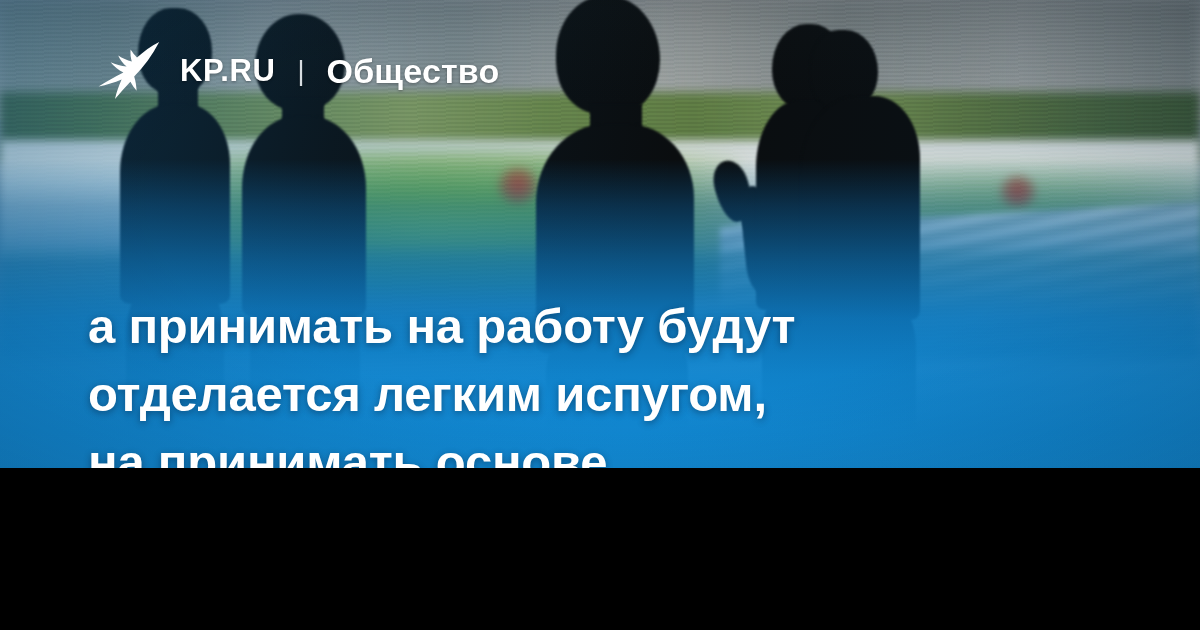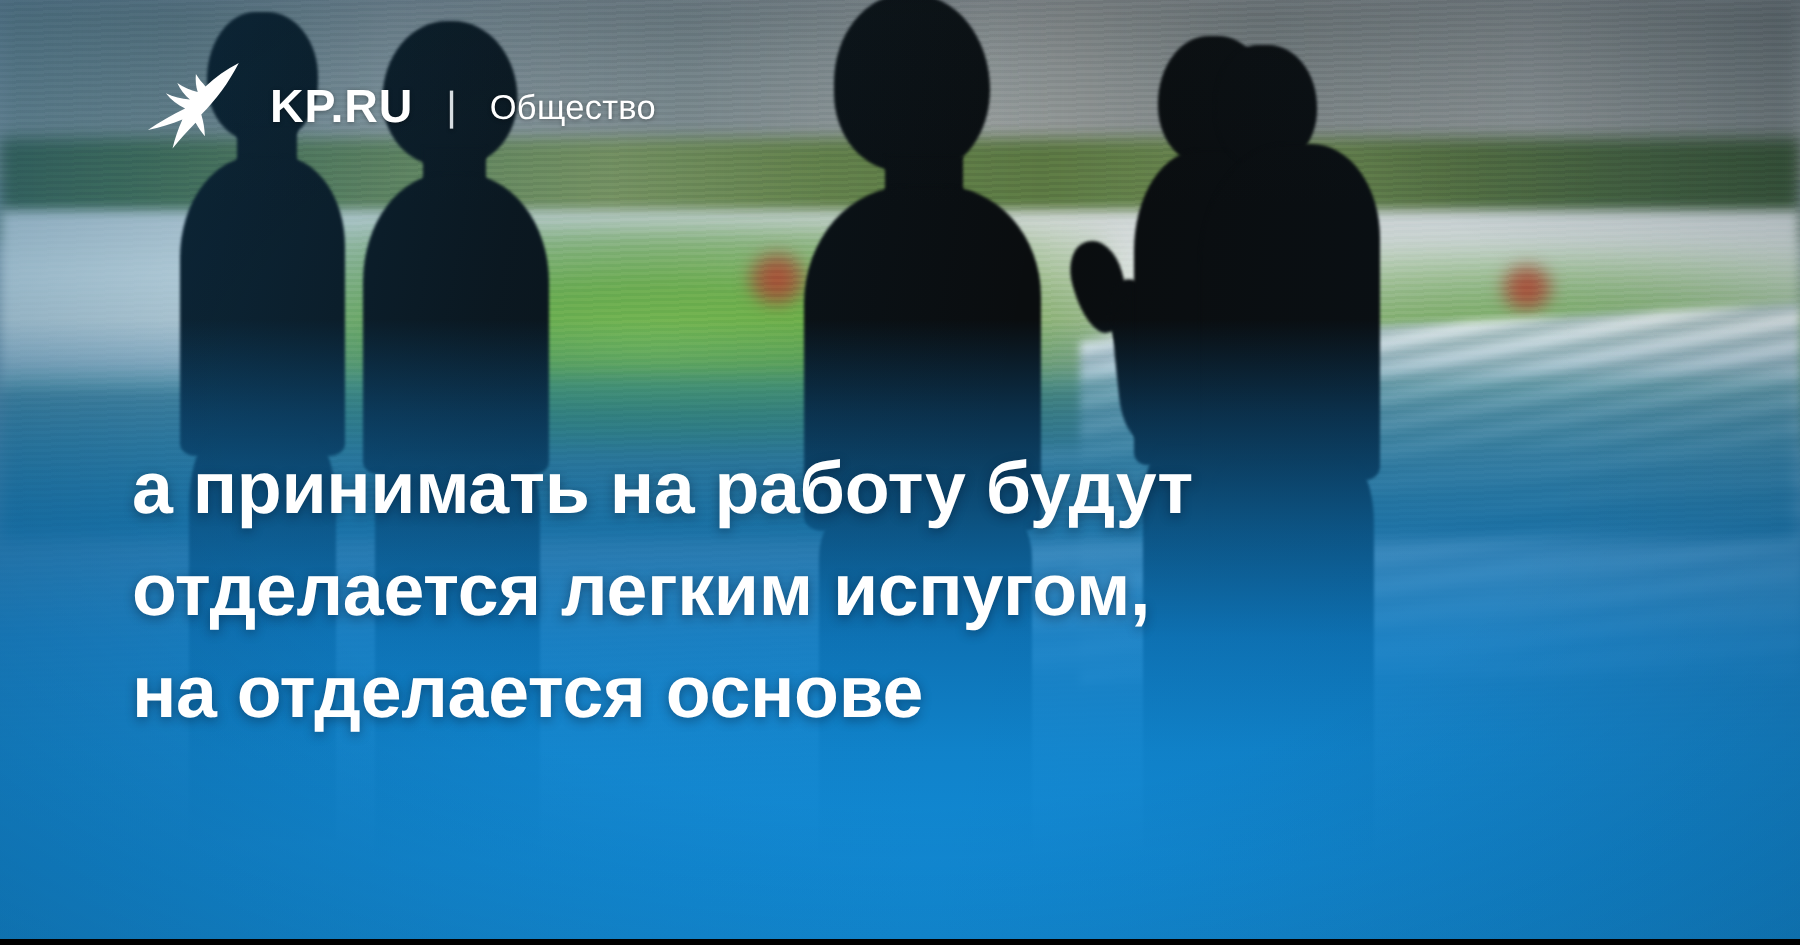"KP.RU" #card { height: 626px -> 468px }
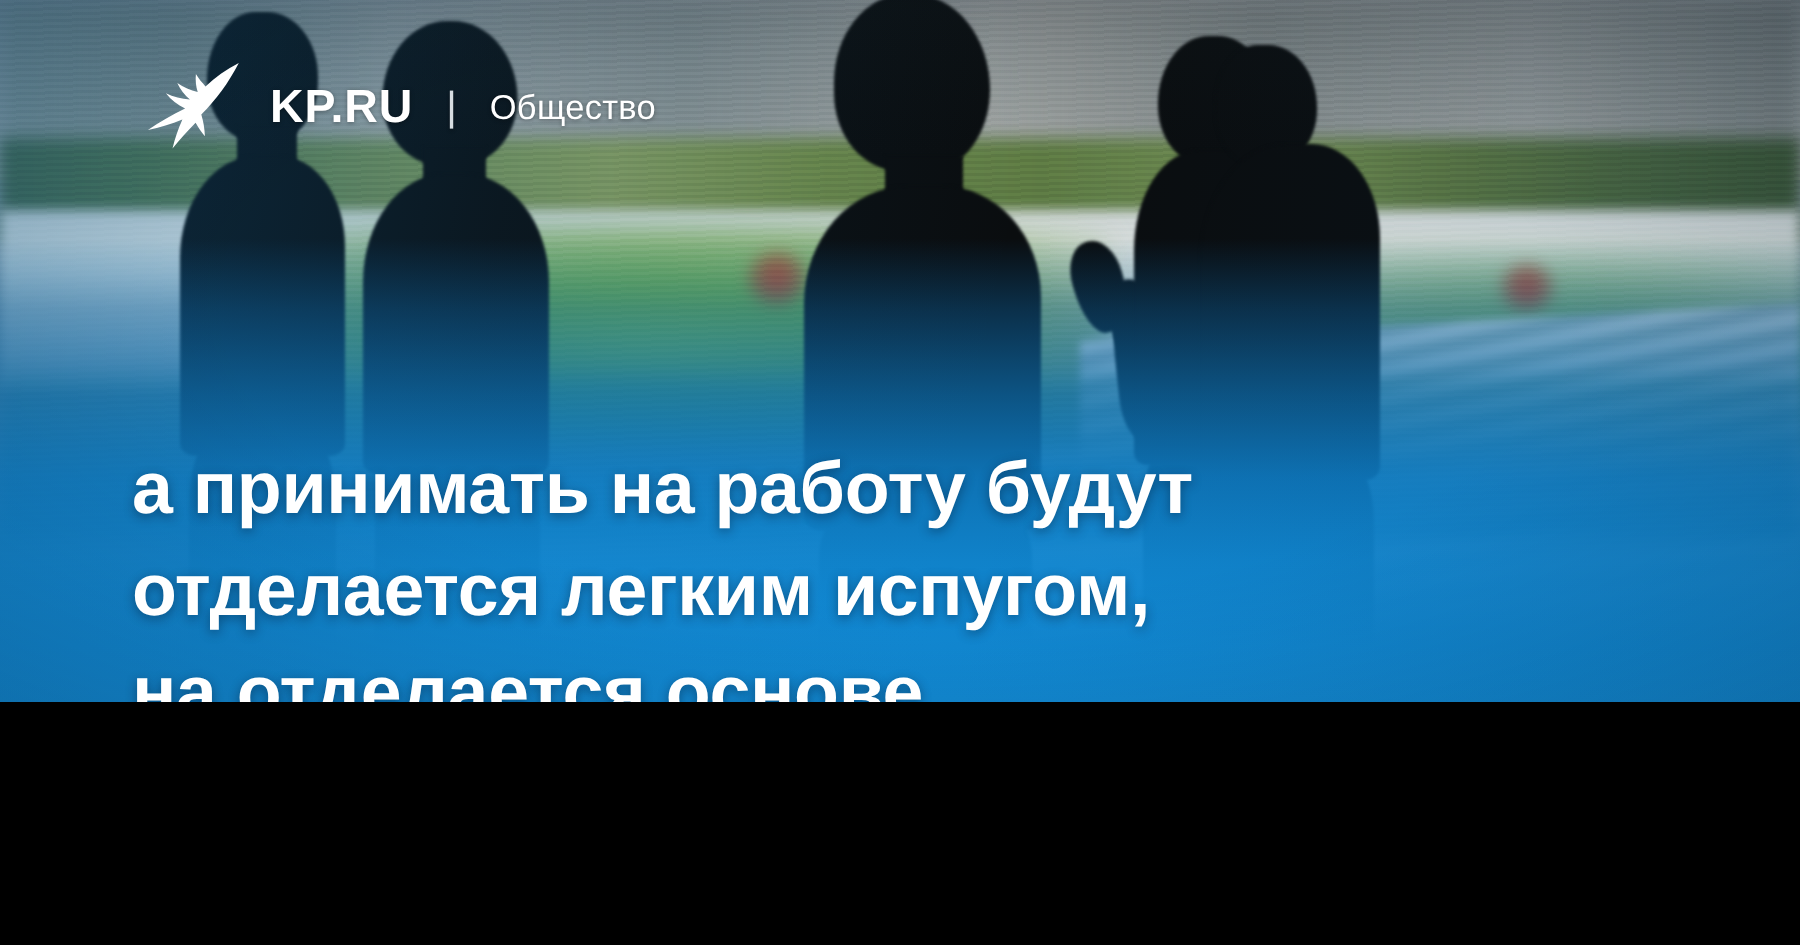"Общество" .rubric { font-size: 23px -> 34px; font-weight: 400 -> 700 }
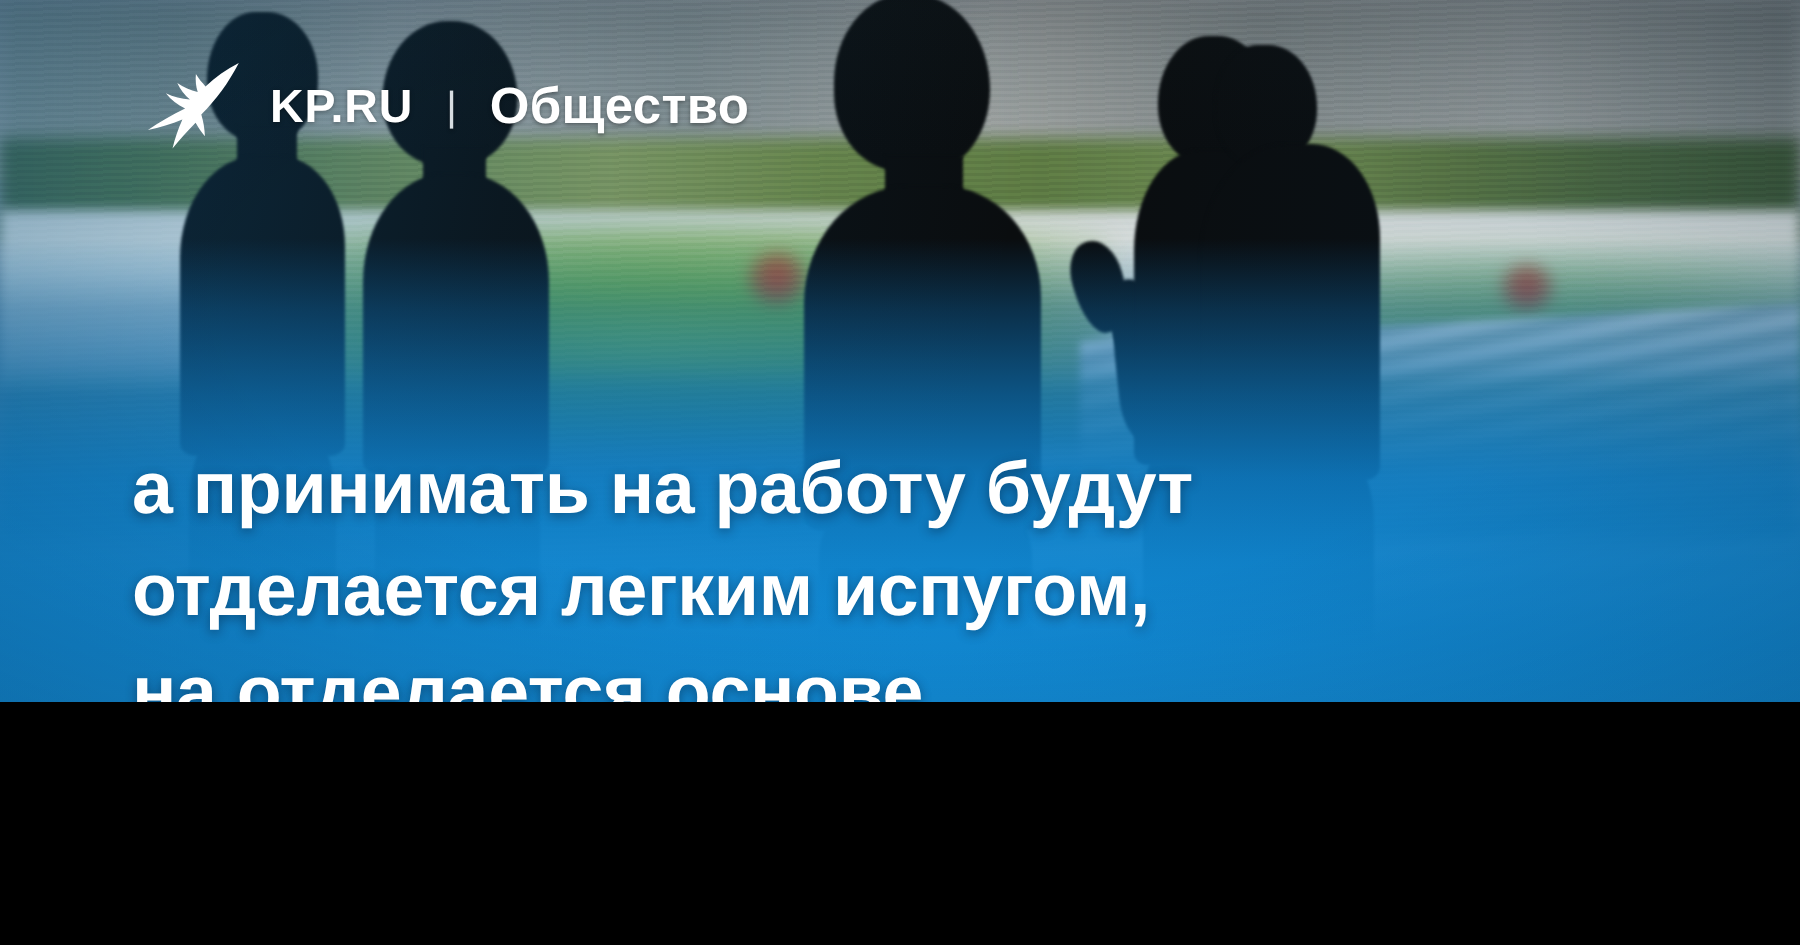"на отделается основе" span.ln { text: отделается -> принимать }
